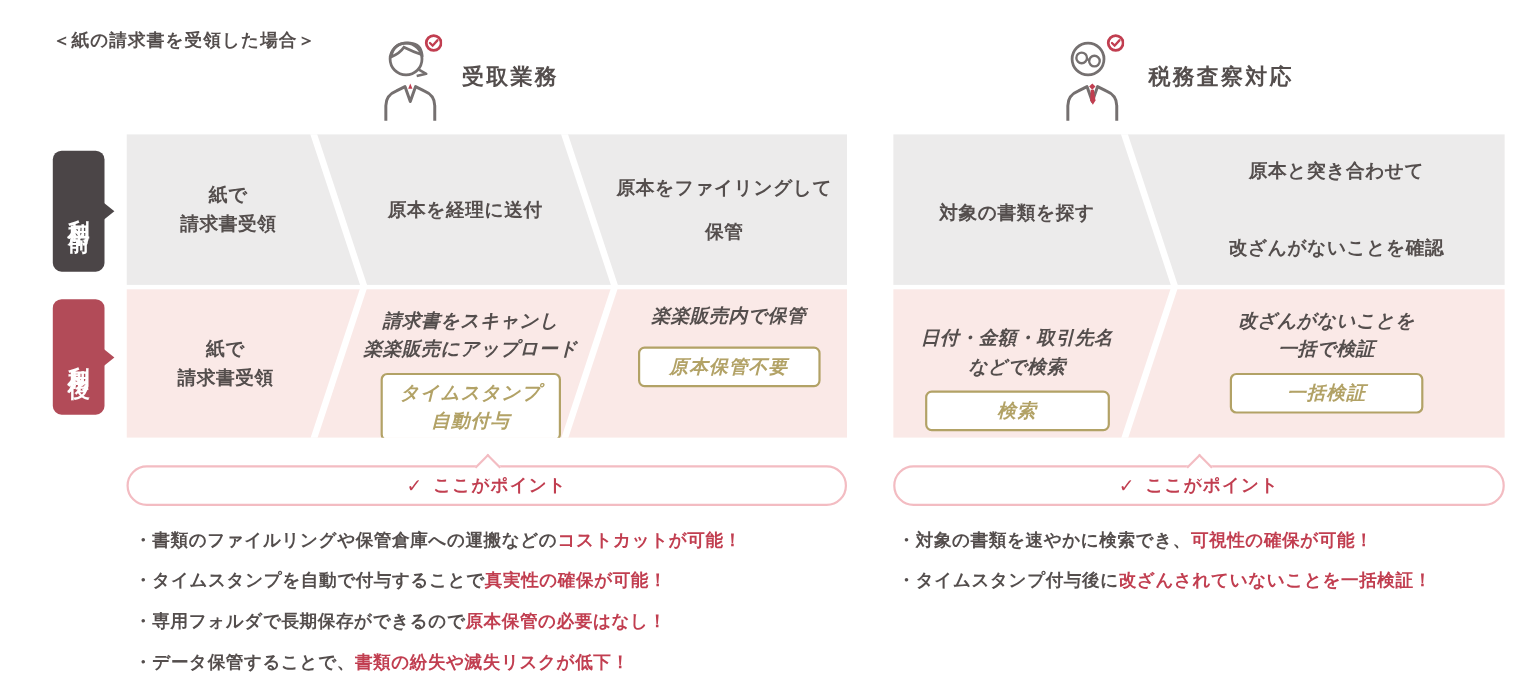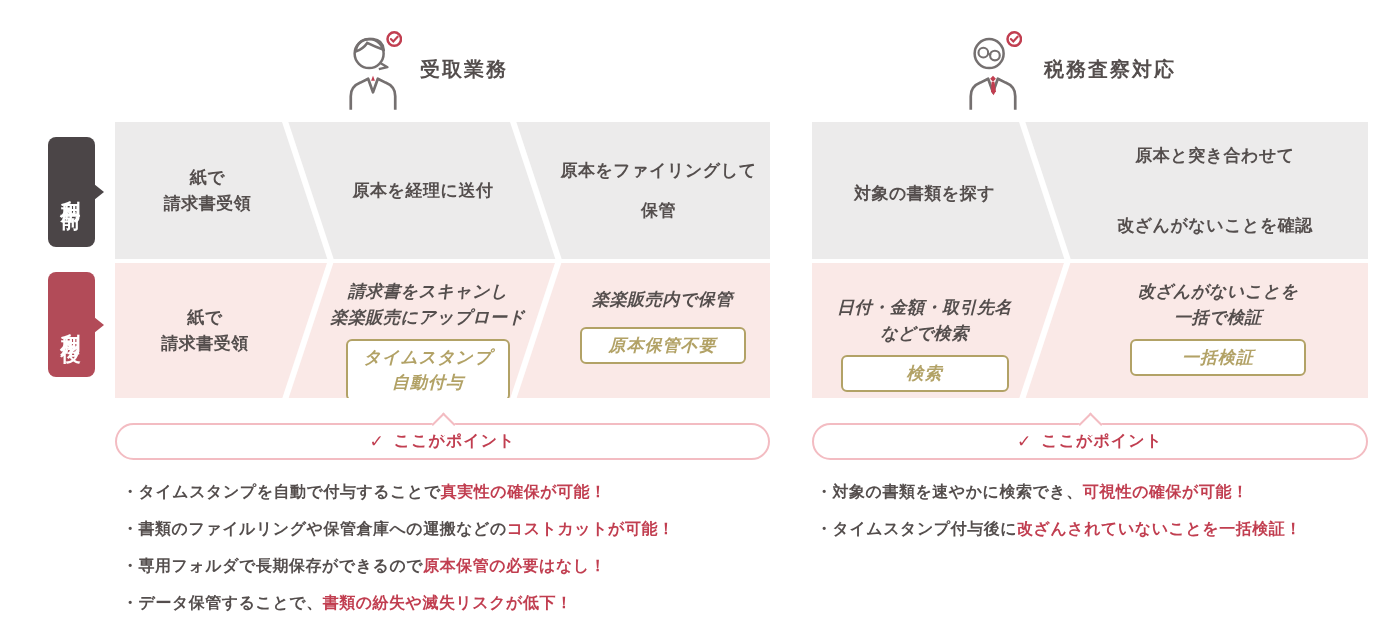"＜紙の請求書を受領した場合＞" div.title { html: none -> <div>＜紙の請求書を受領した場合＞</div> }
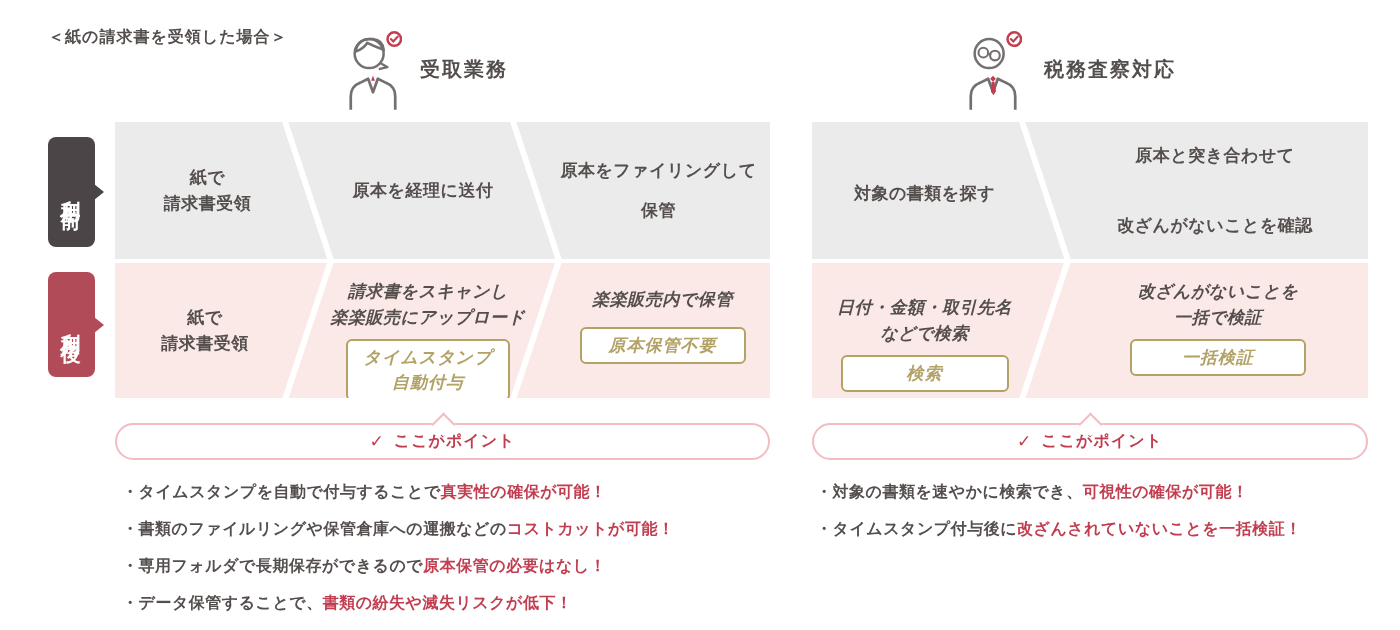"楽楽販売内で保管" div.cell { padding-top: 24px -> 12px }
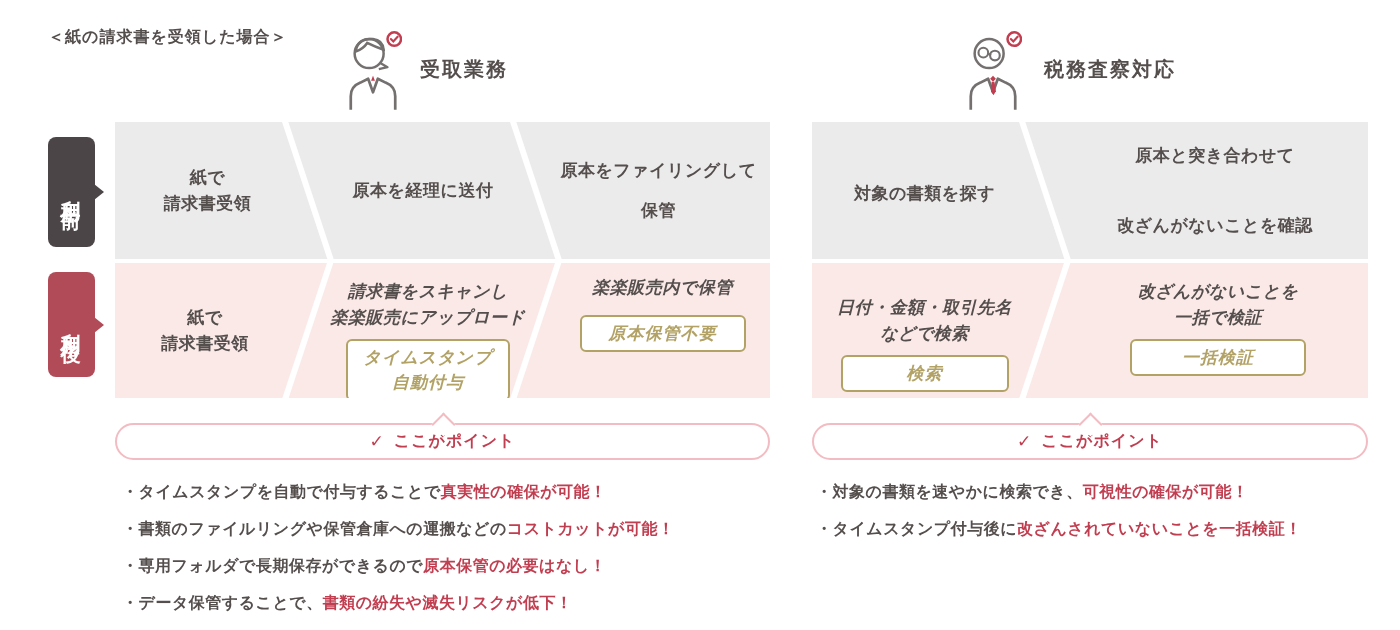"改ざんがないことを" div.cell { left: 256px -> 244px }
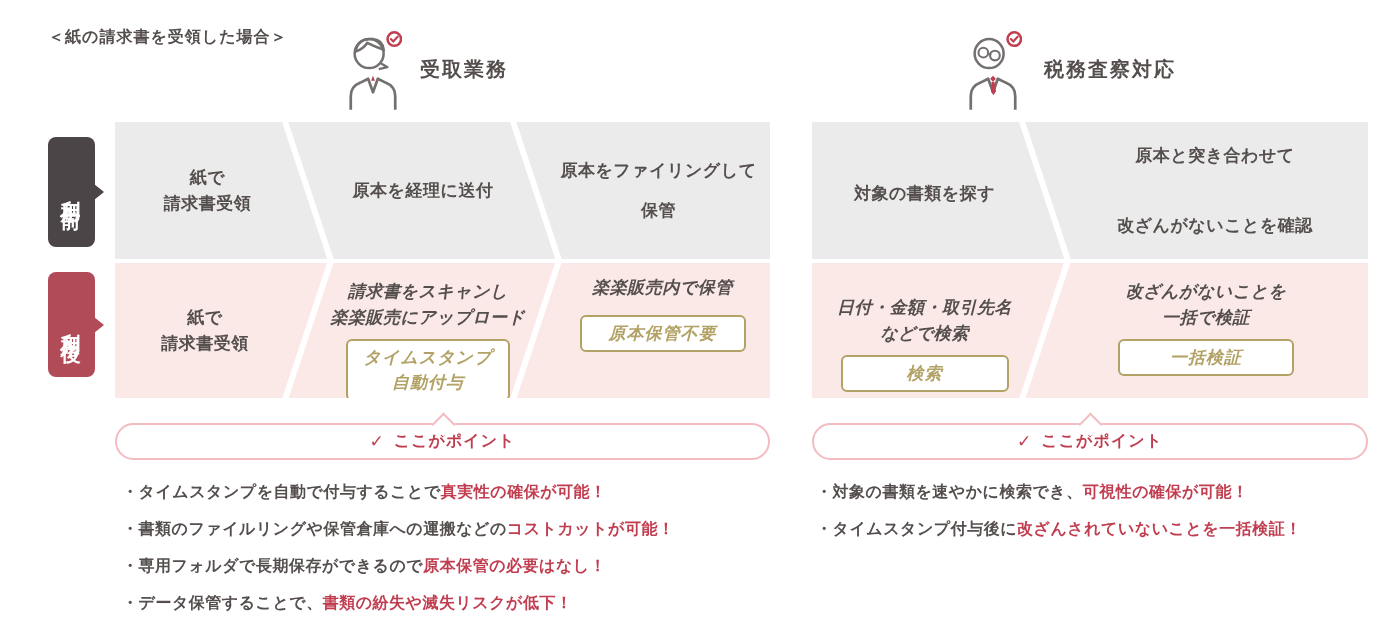"・タイムスタンプを自動で付与することで真実性の確保が可能！" div.bullet { order: before "・書類のファイルリングや保管倉庫への運搬などのコストカットが可能！" -> after "・書類のファイルリングや保管倉庫への運搬などのコストカットが可能！" }
